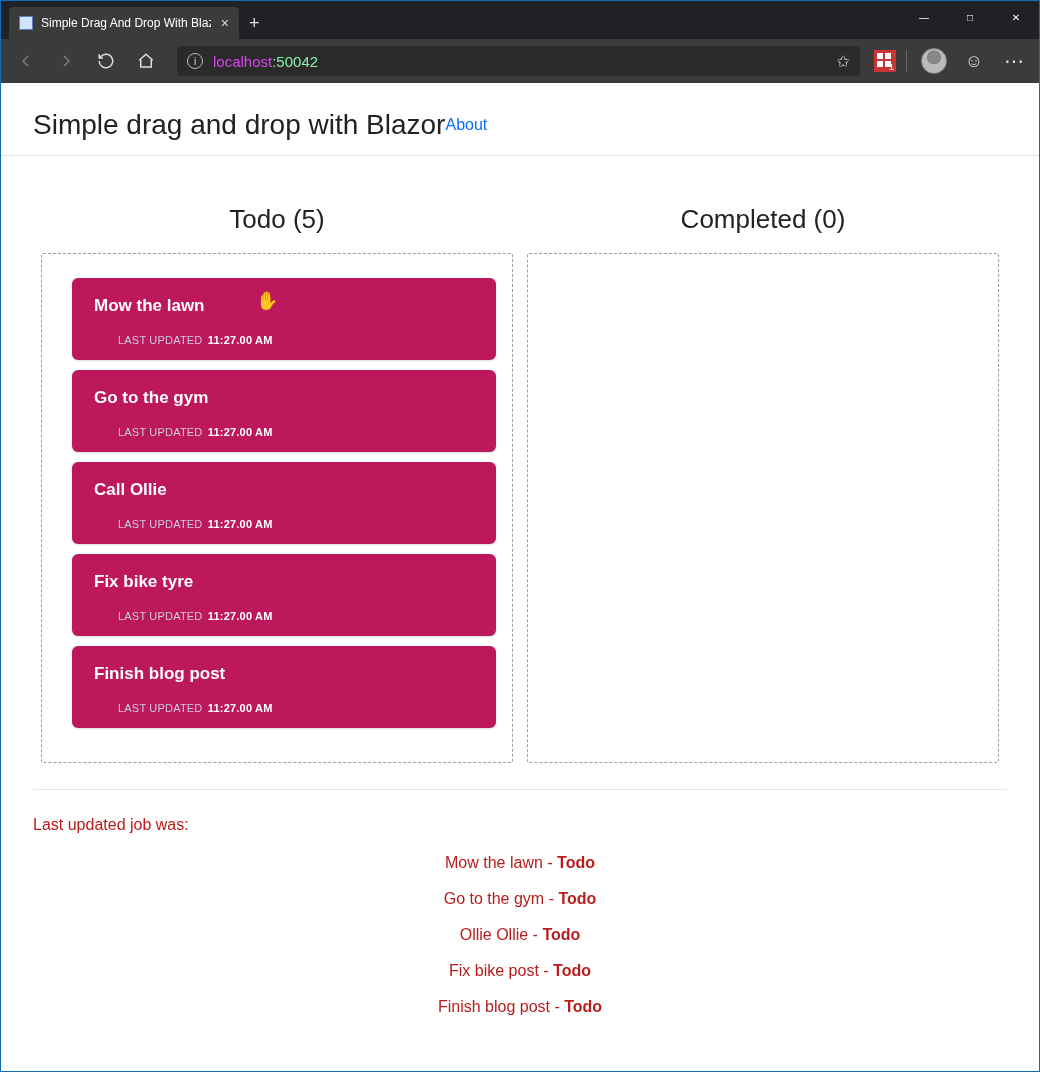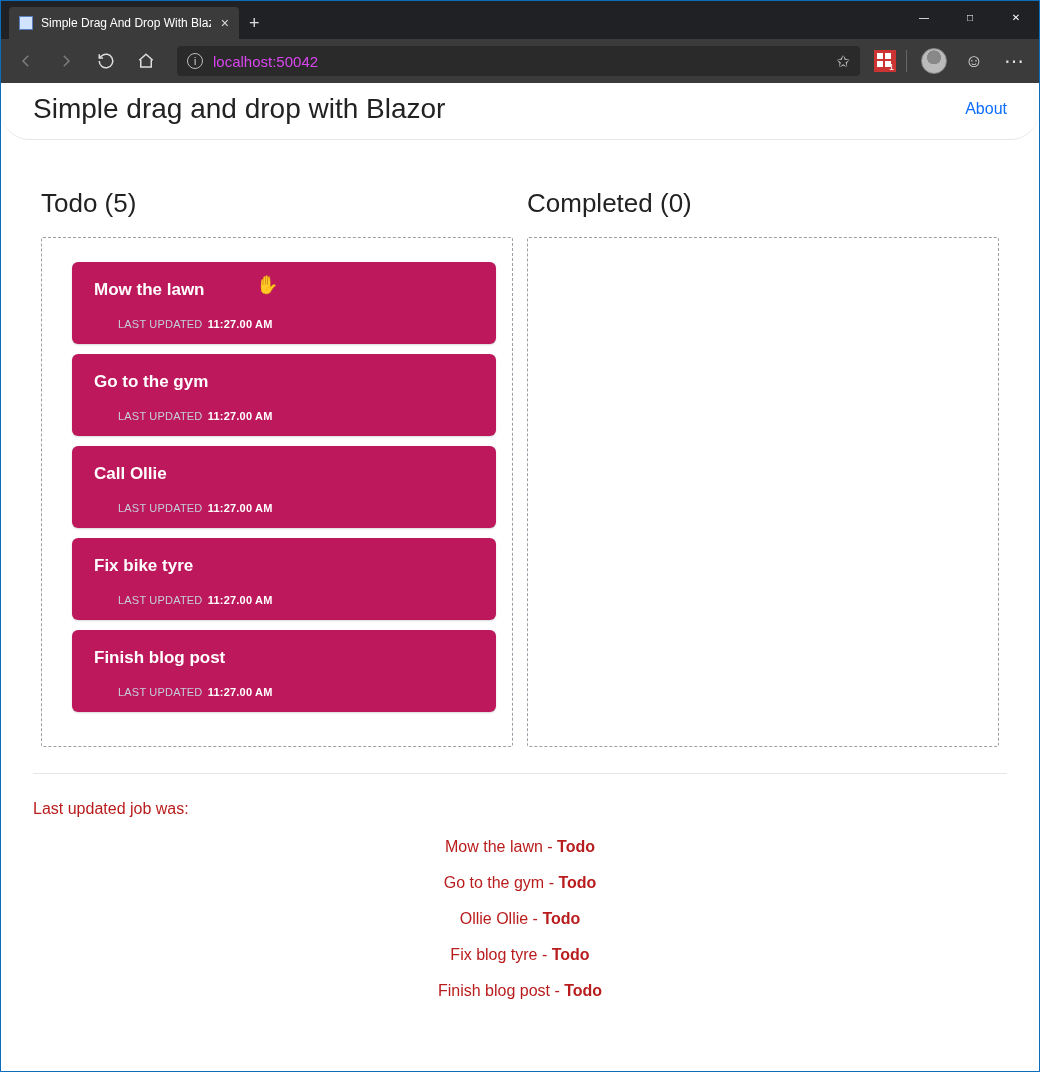":50042" .addr .port { color: #d946ef -> #86efac }
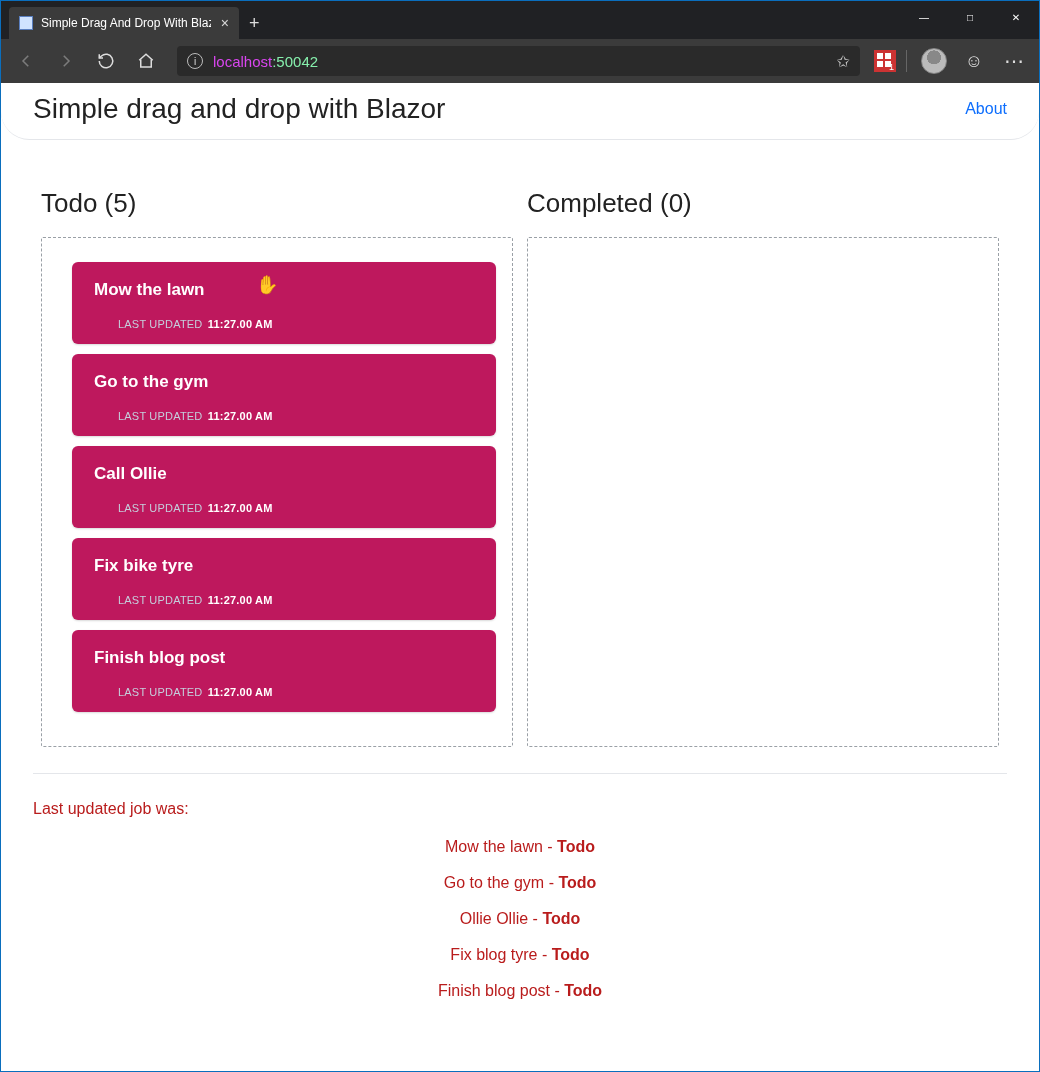"Simple drag and drop with Blazor" .page-header { border-radius: 31px -> none; justify-content: space-between -> none; padding: 10px 32px 14px -> 26px 32px 14px }
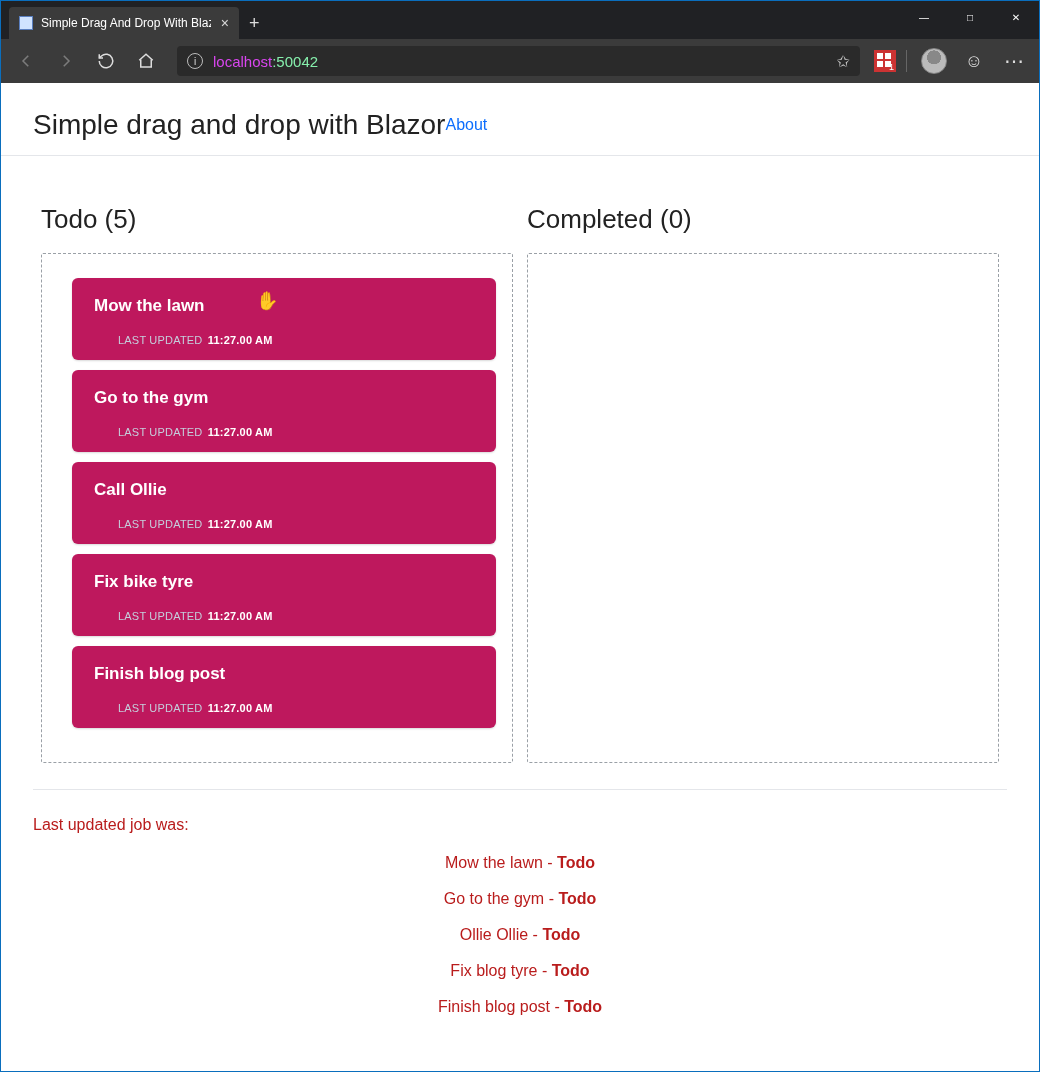"Todo (5)" .col h2 { text-align: none -> center }
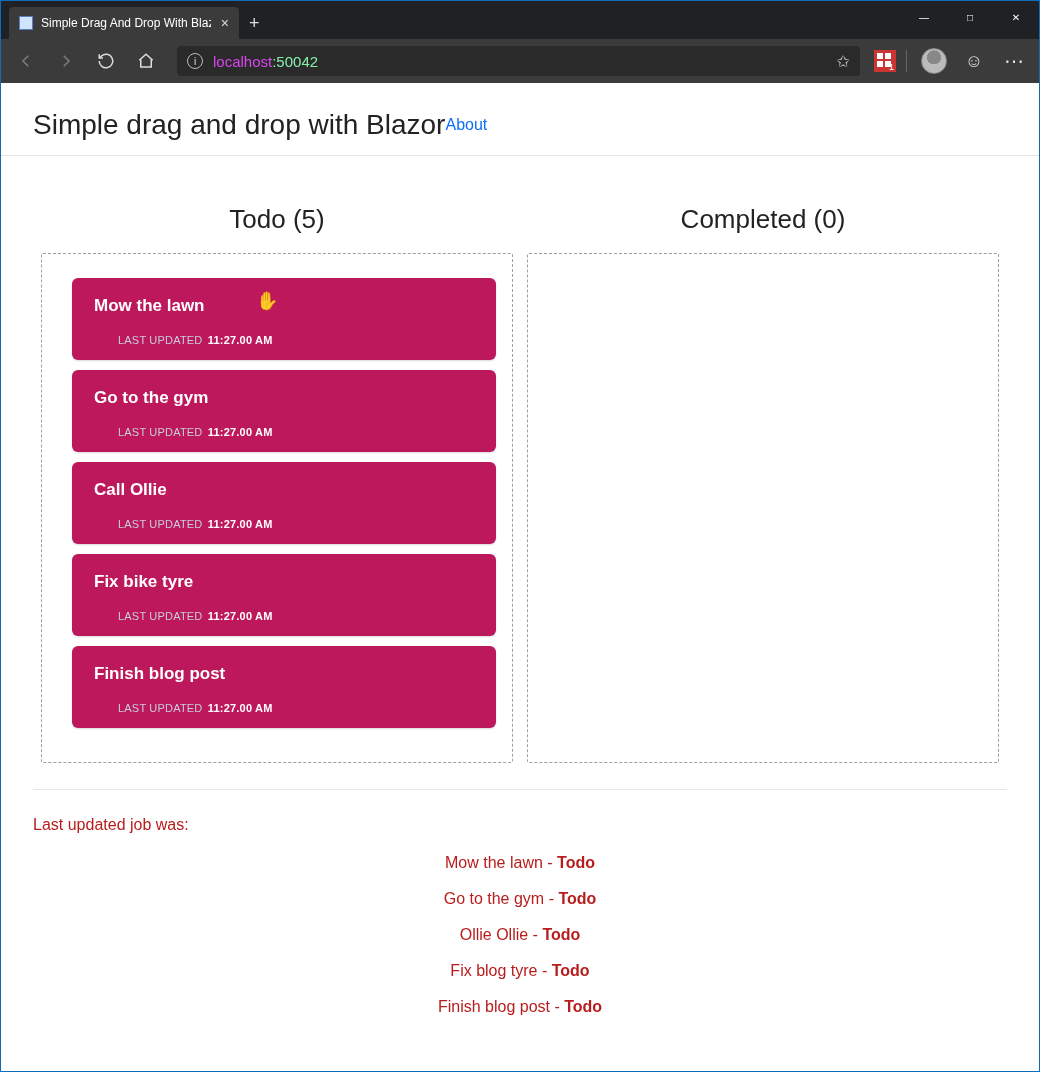"Fix blog tyre -" span { text: blog tyre -> bike post }
